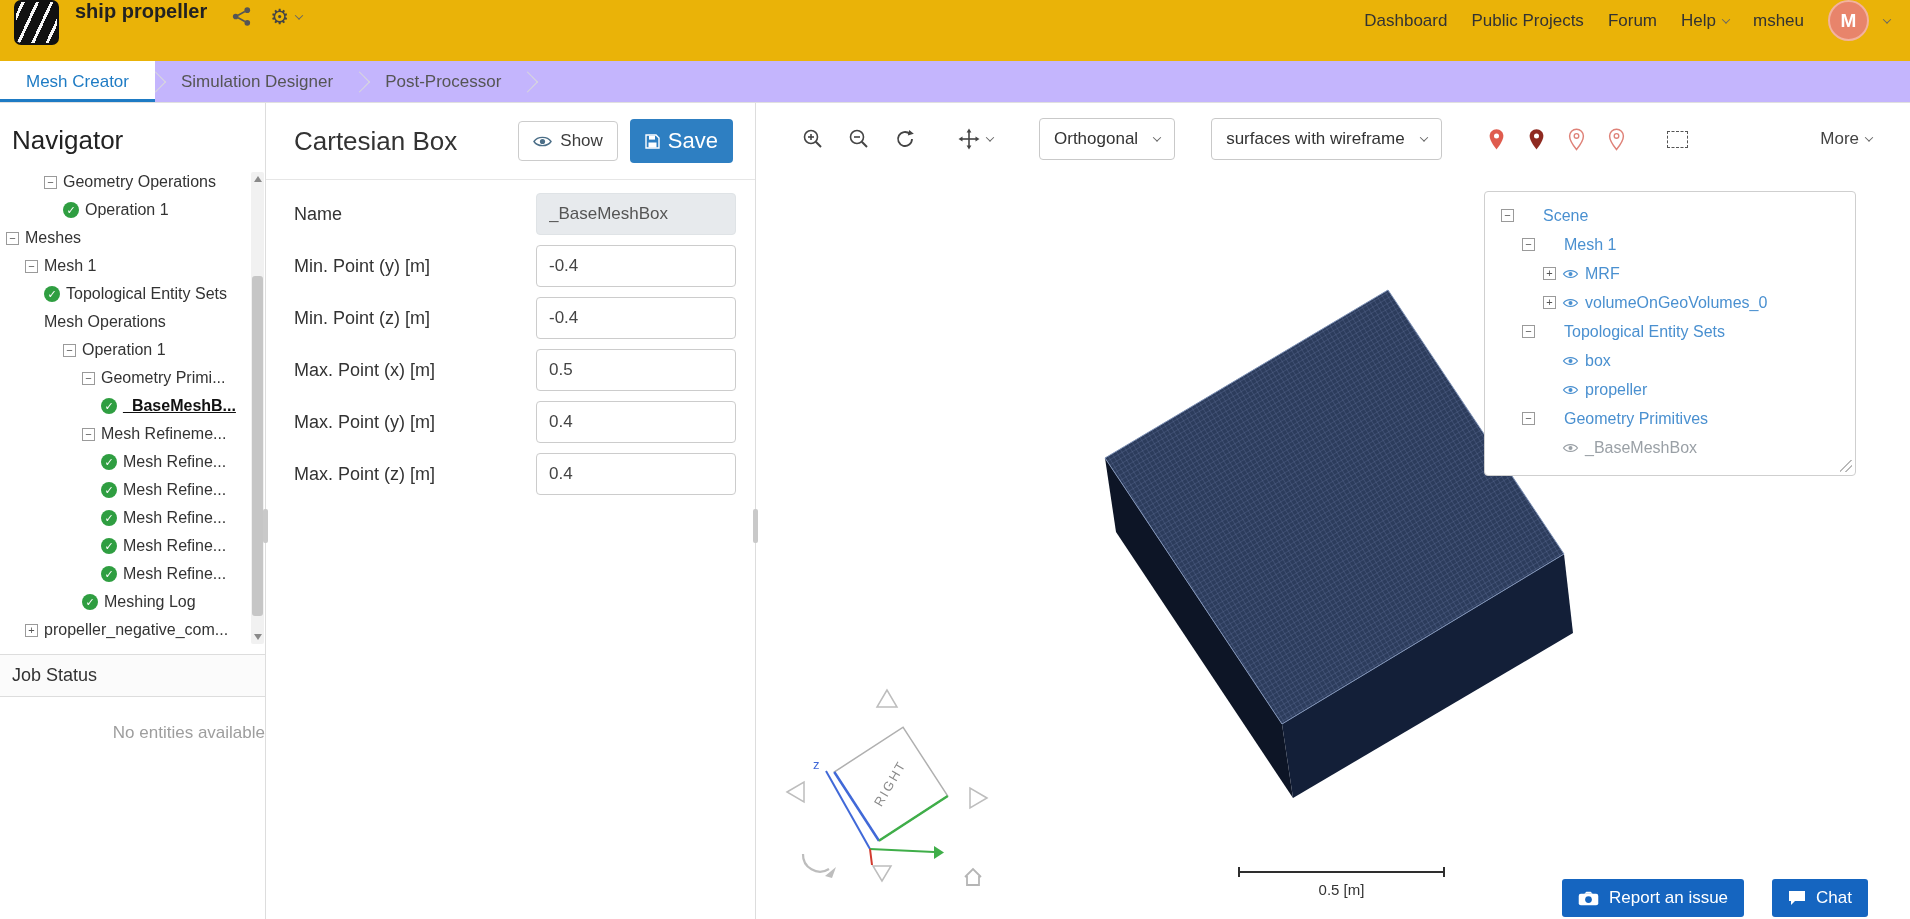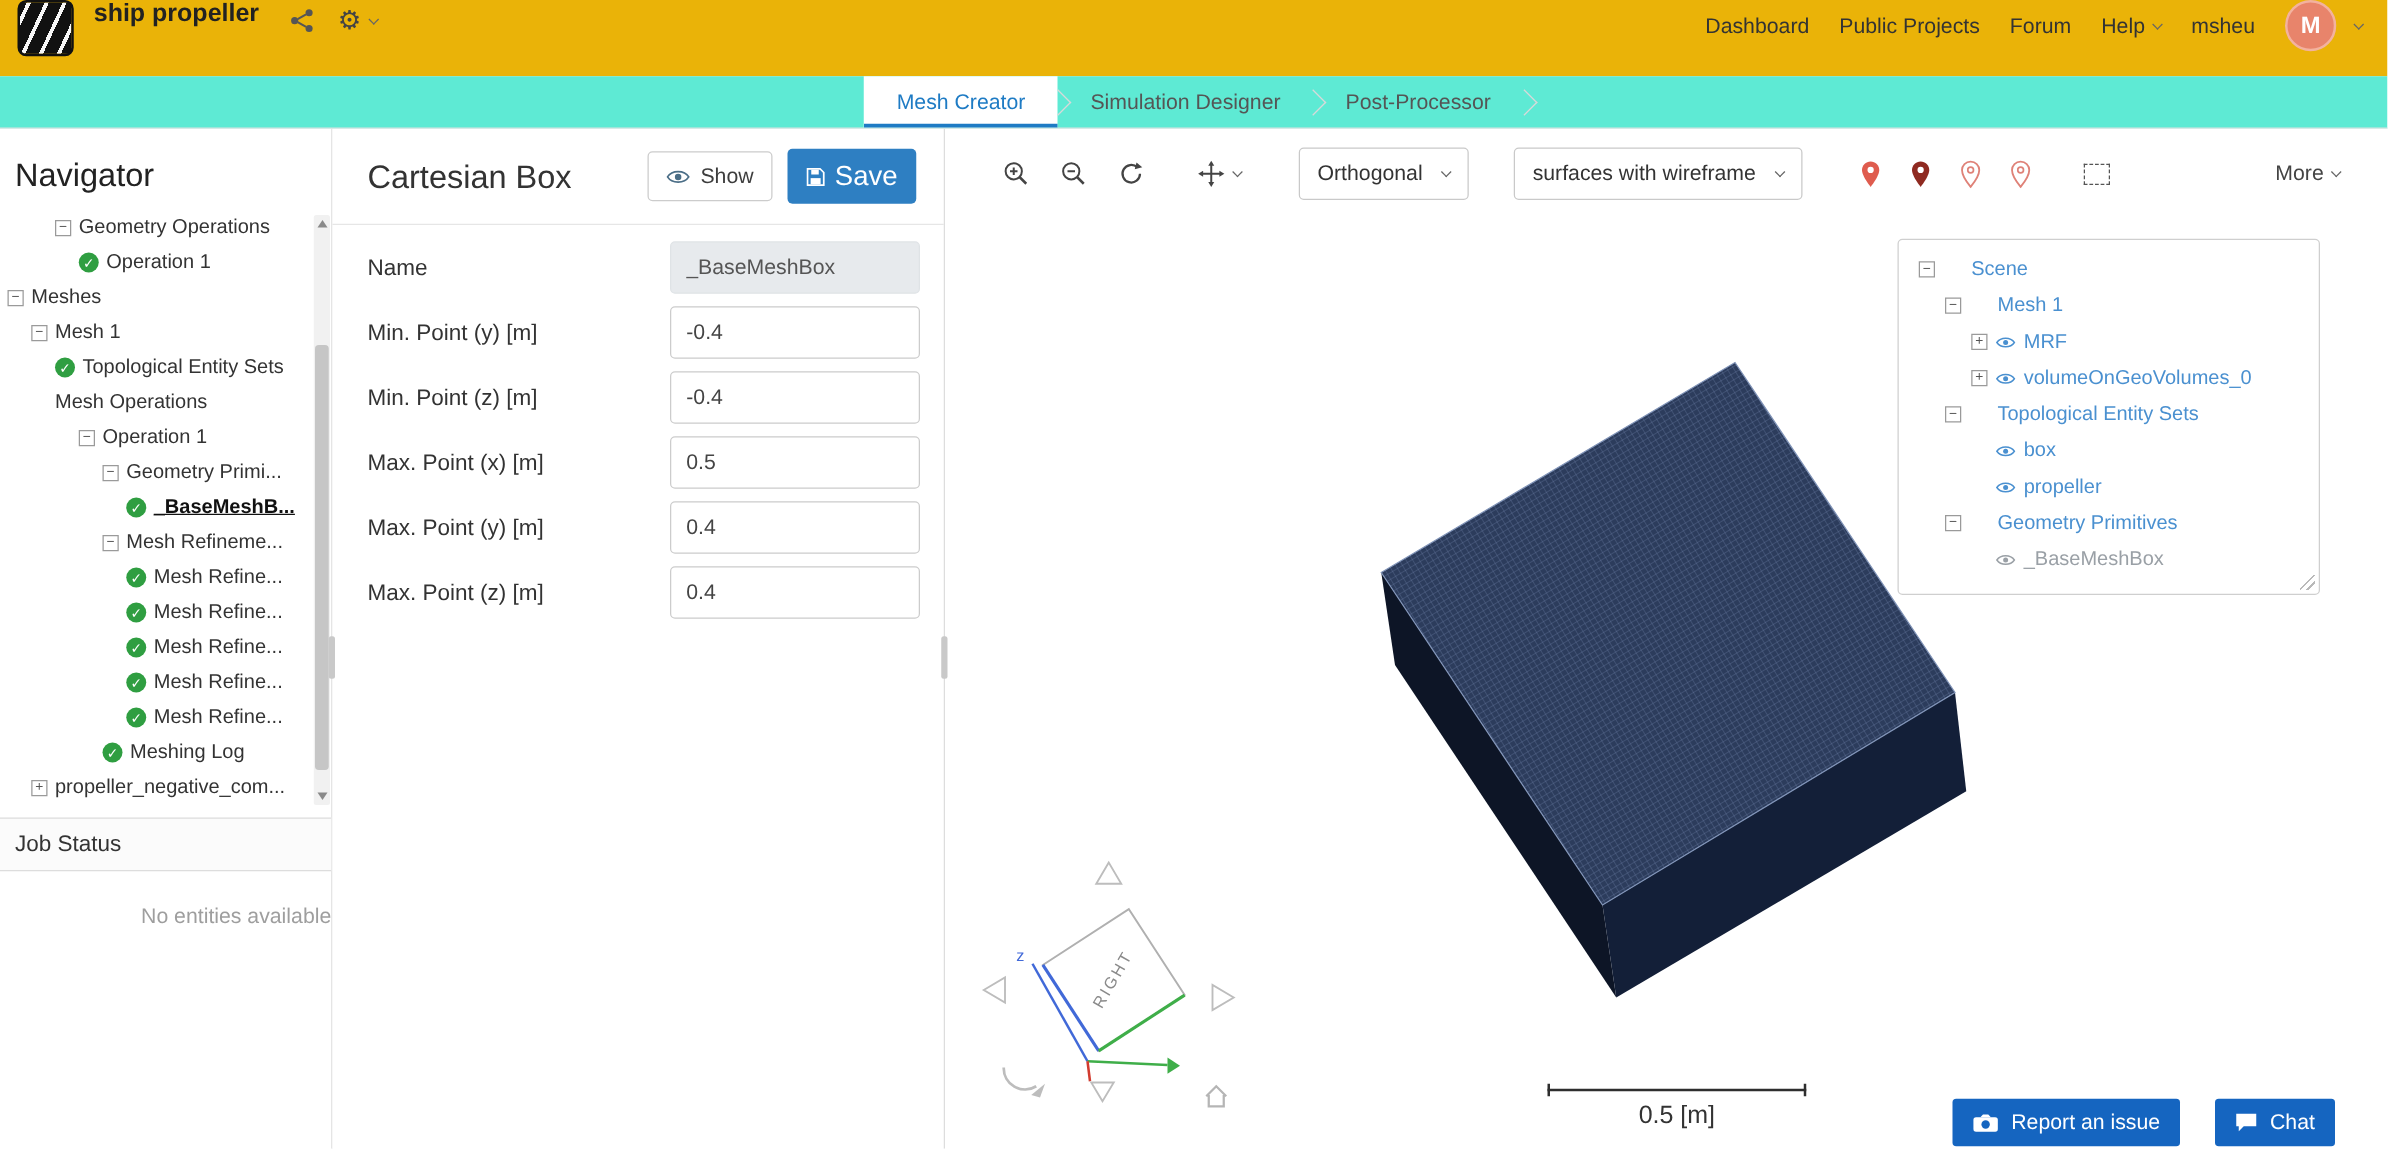"Mesh Creator" .tabbar { background: #5eead4 -> #c4b5fd; justify-content: center -> none }
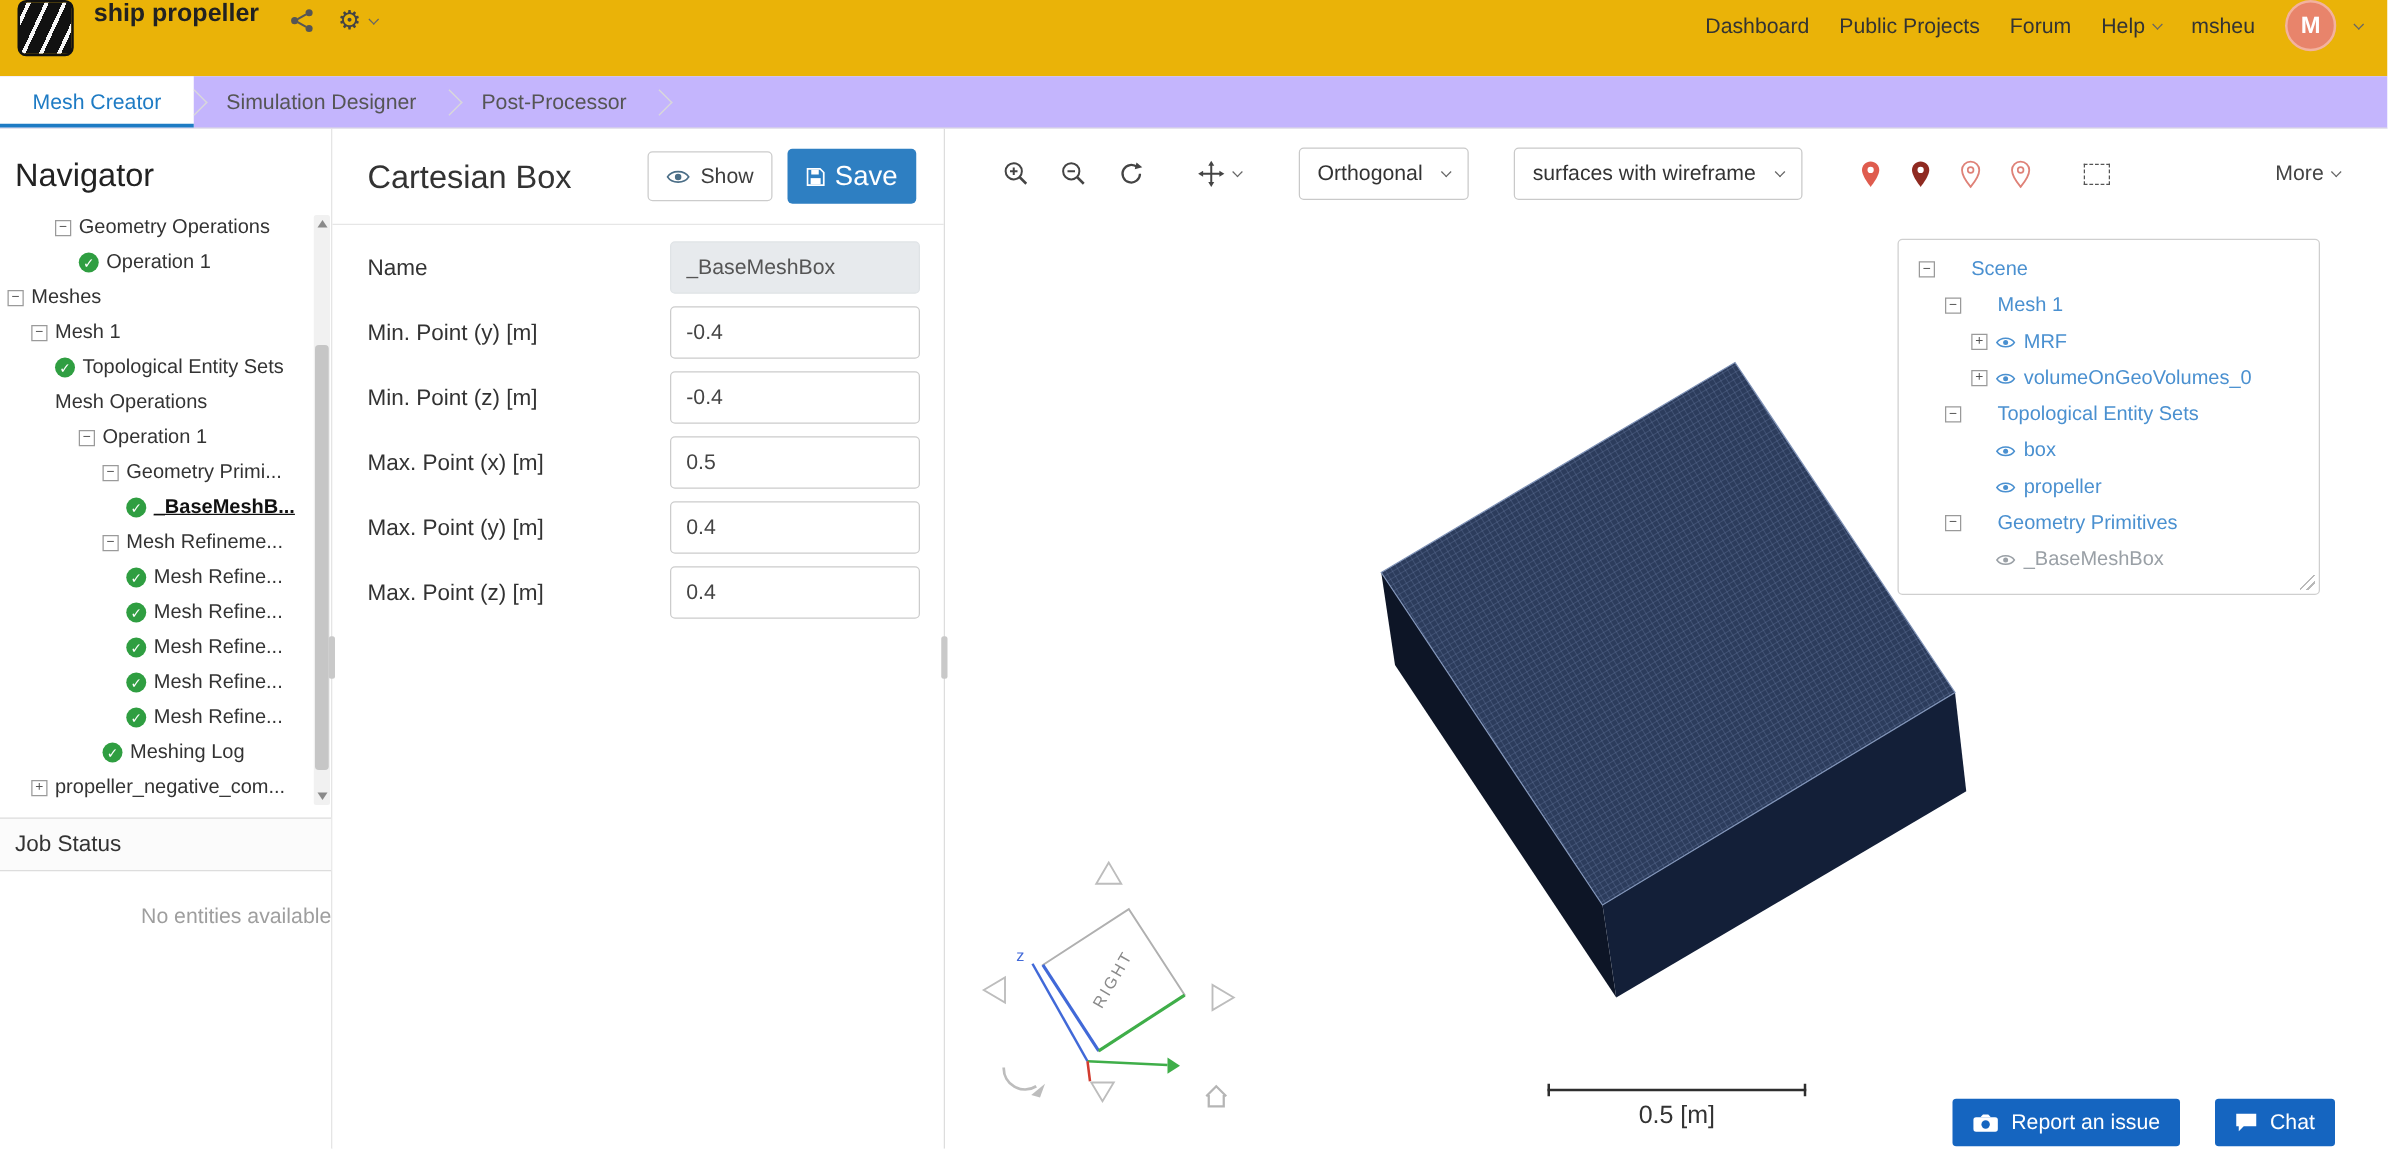"Scene" .scene-tree { width: 338px -> 372px }
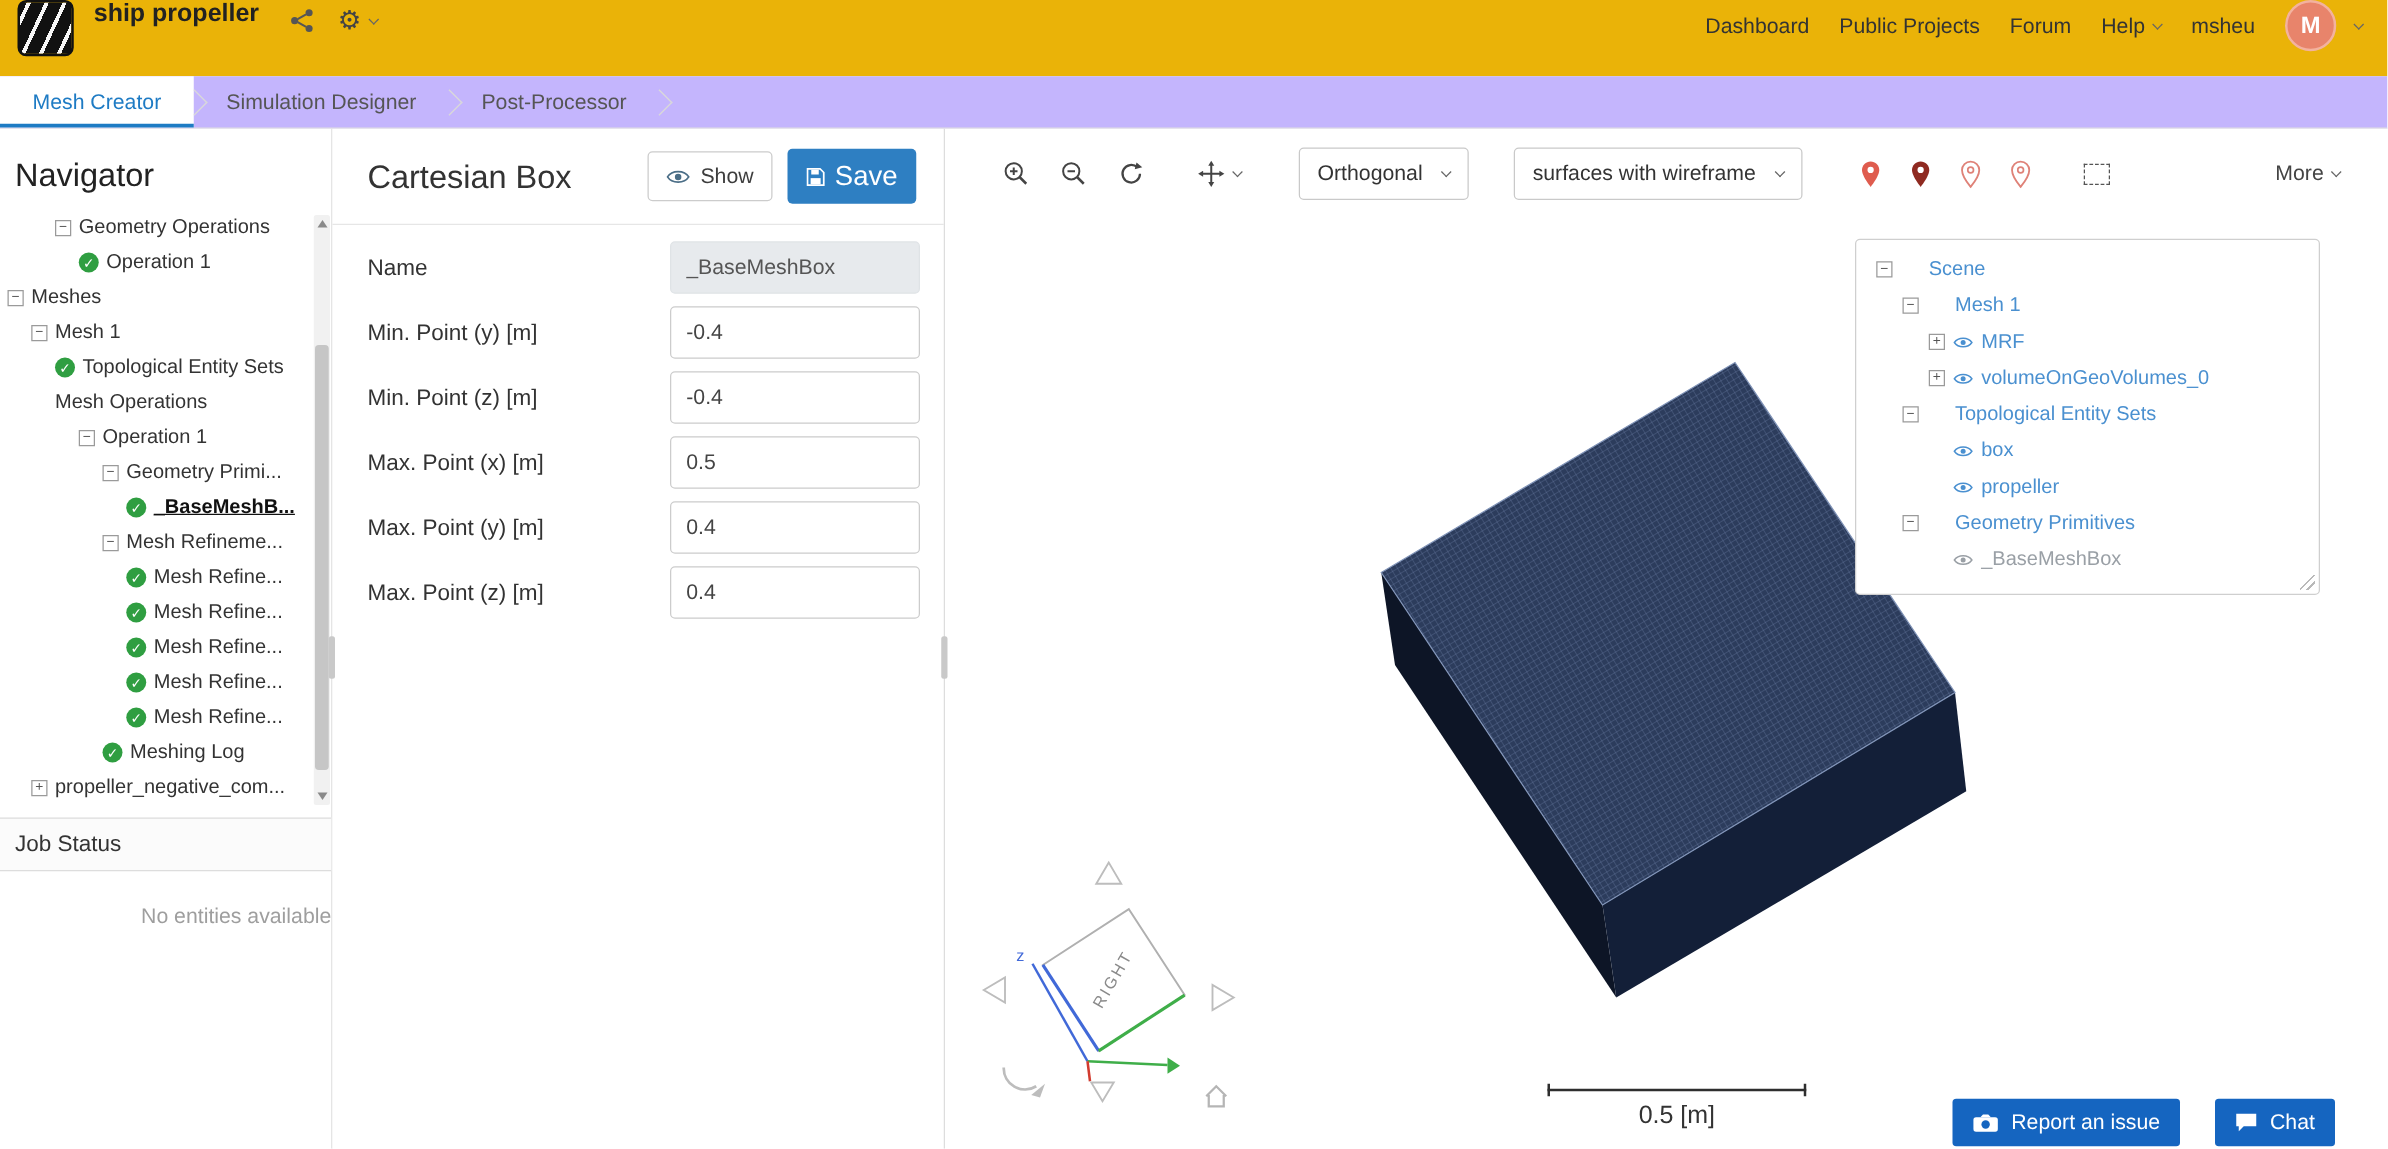"0.5 [m]" .sb-label { font-size: 20px -> 15px }
